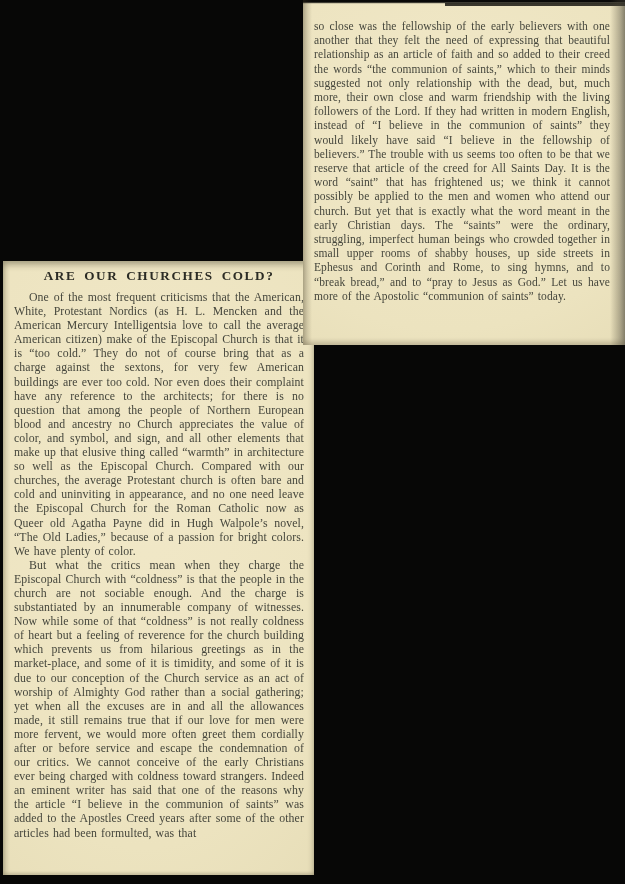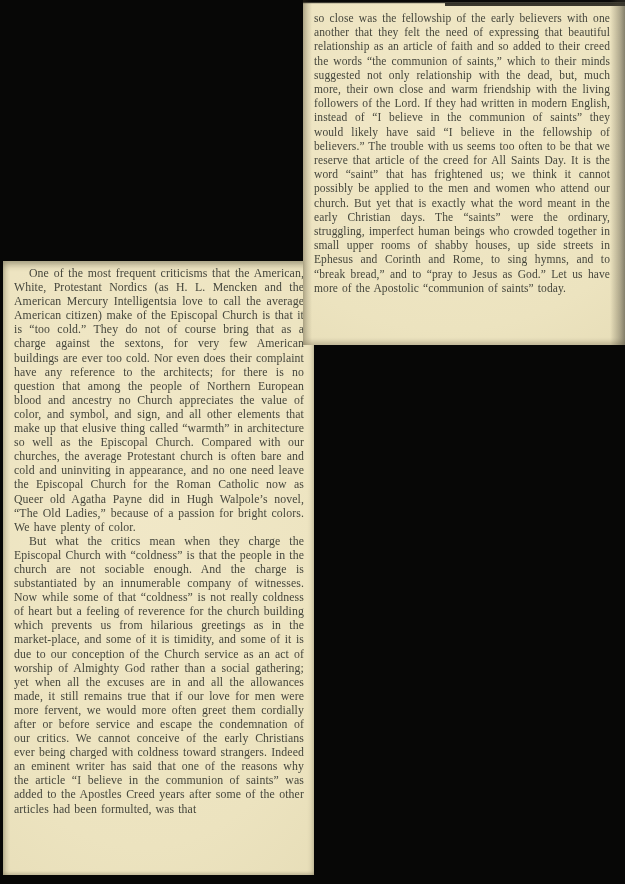"so close was the fellowship" .right-text { margin-top: none -> 8px }
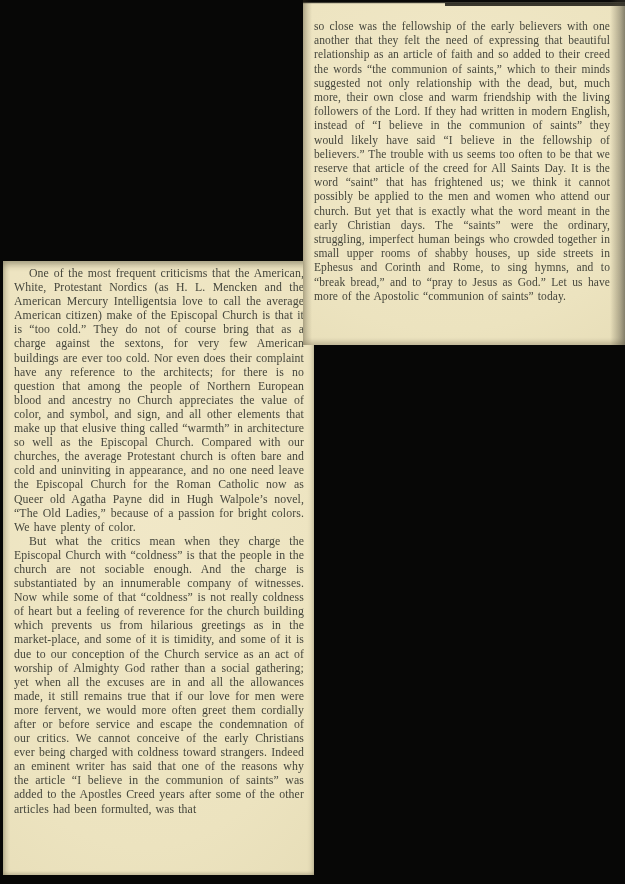"ARE OUR CHURCHES COLD?" h1.heading { html: none -> <h1>ARE OUR CHURCHES COLD?</h1> }
